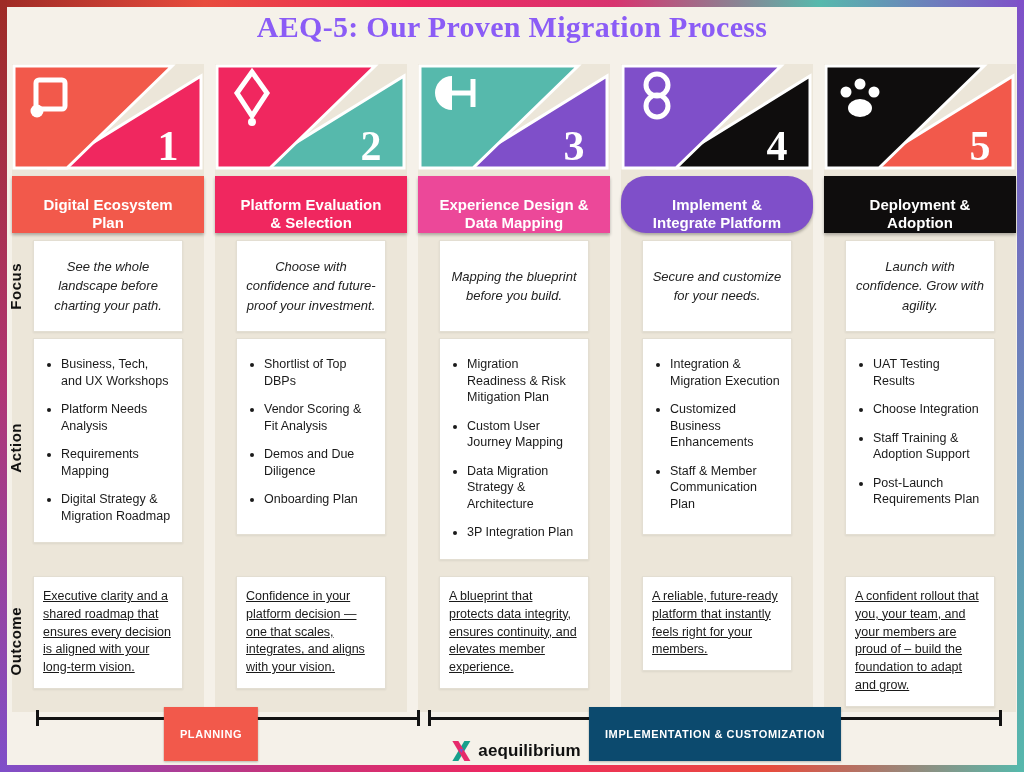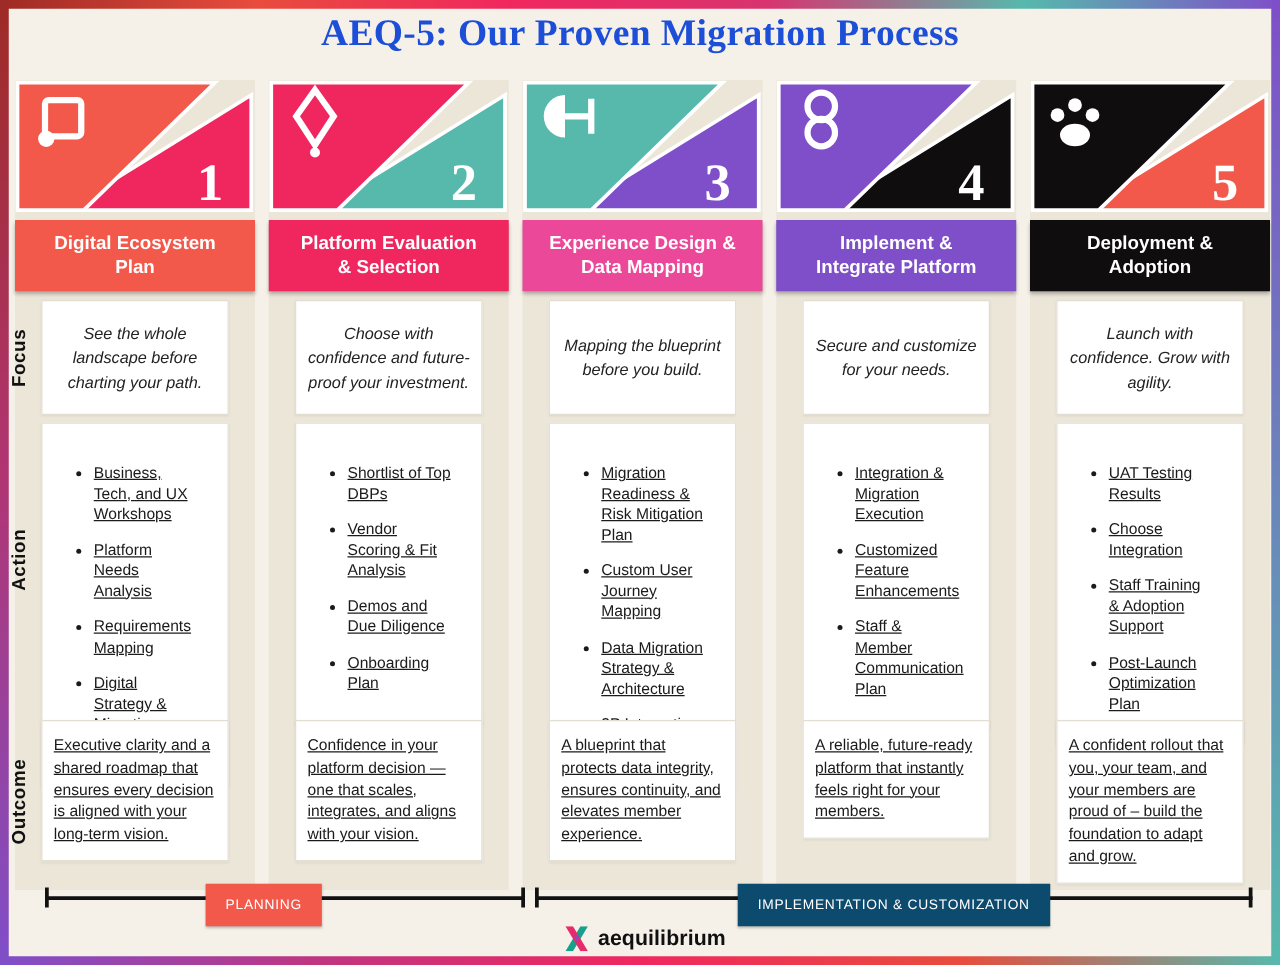"AEQ-5: Our Proven Migration Process" .main-title { color: #1d4ed8 -> #8b5cf6 }
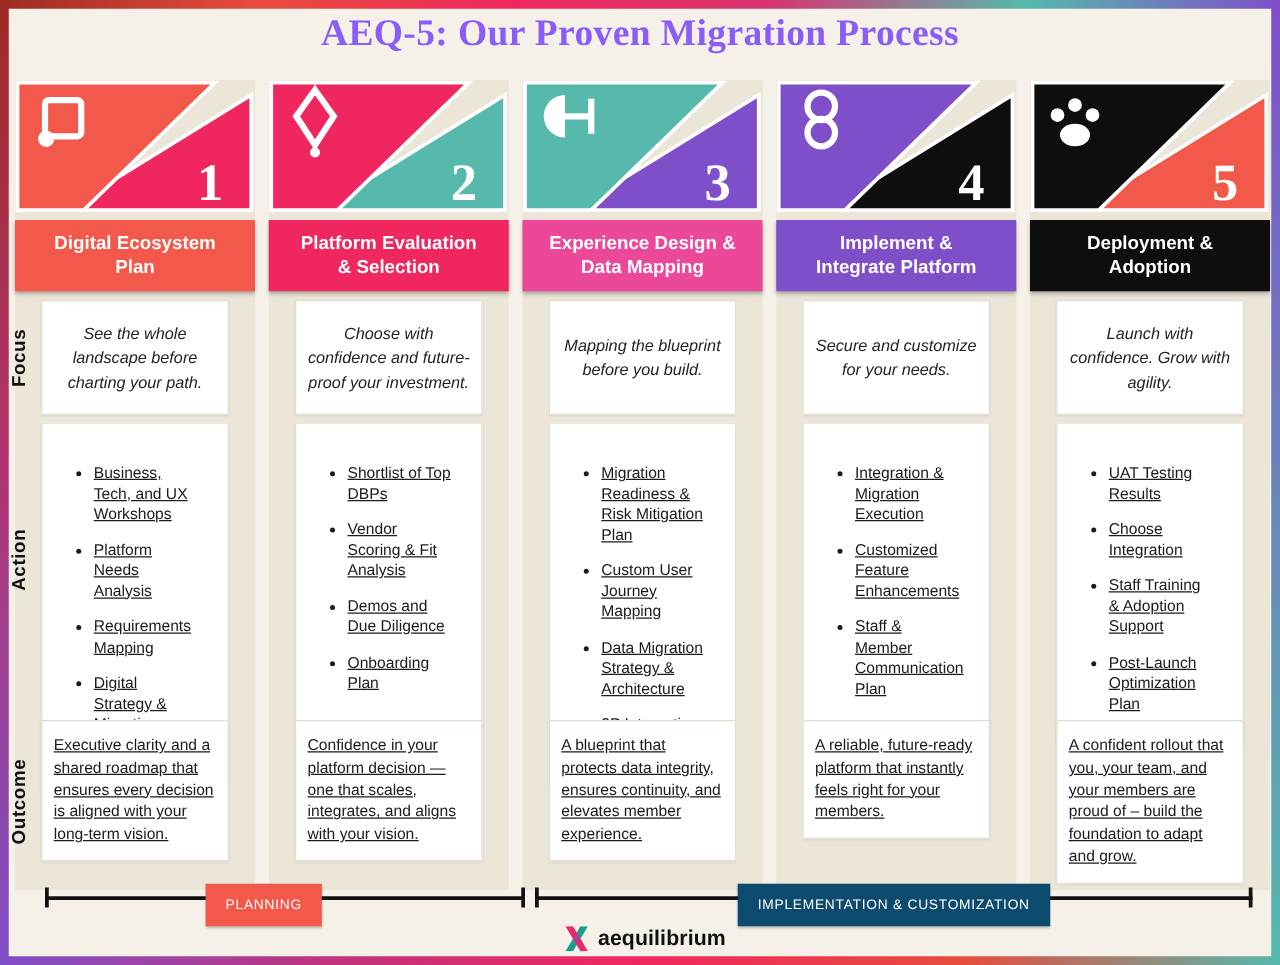"Digital Ecosystem Plan" .titlebar { align-items: center -> flex-end }
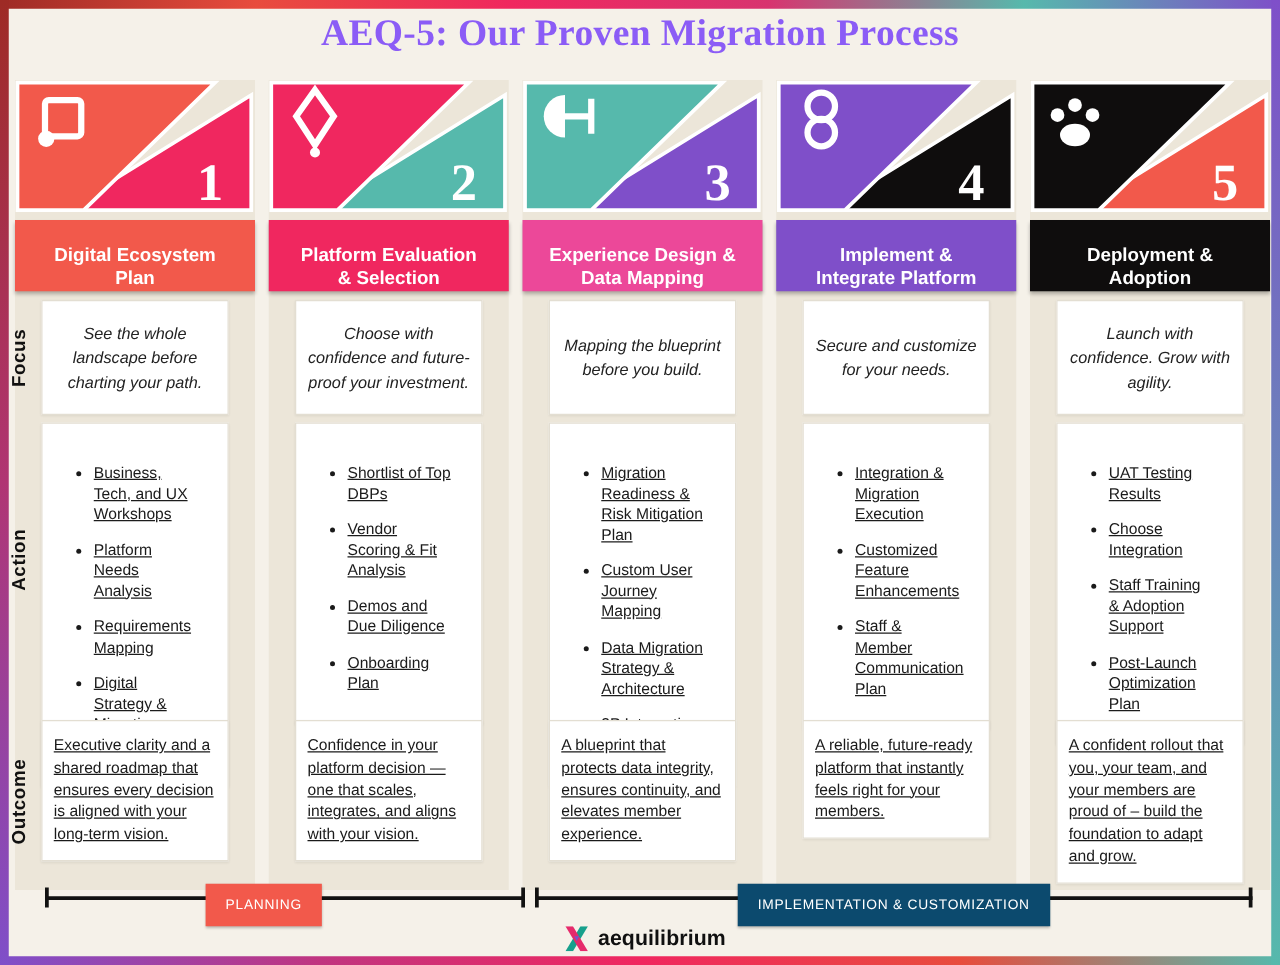"Implement & Integrate Platform" div.titlebar { border-radius: none -> 25px }
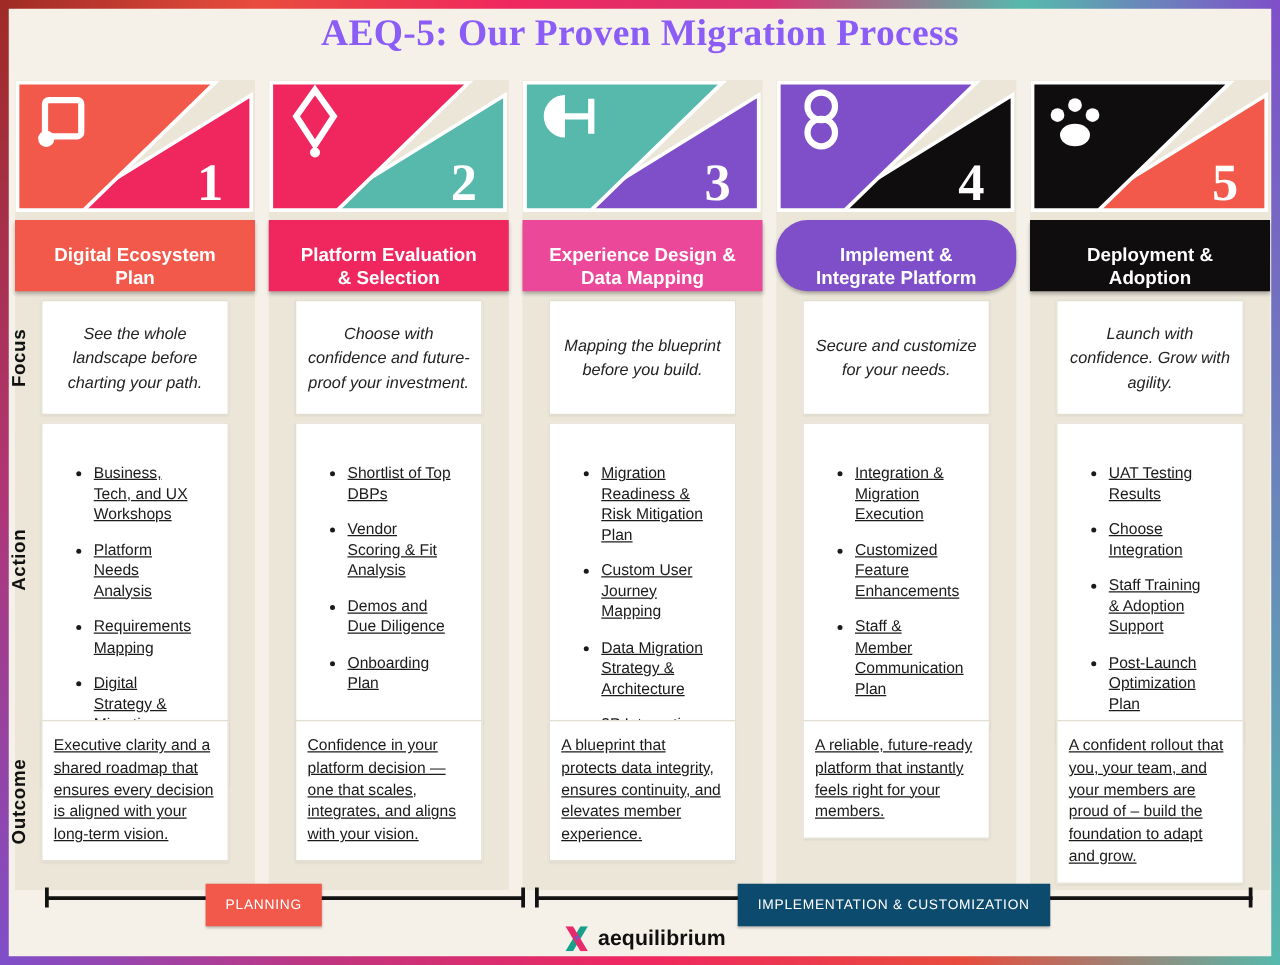"Business, Tech, and UX Workshops" .action-list { margin: 18px -> 4px; text-decoration: underline -> none }
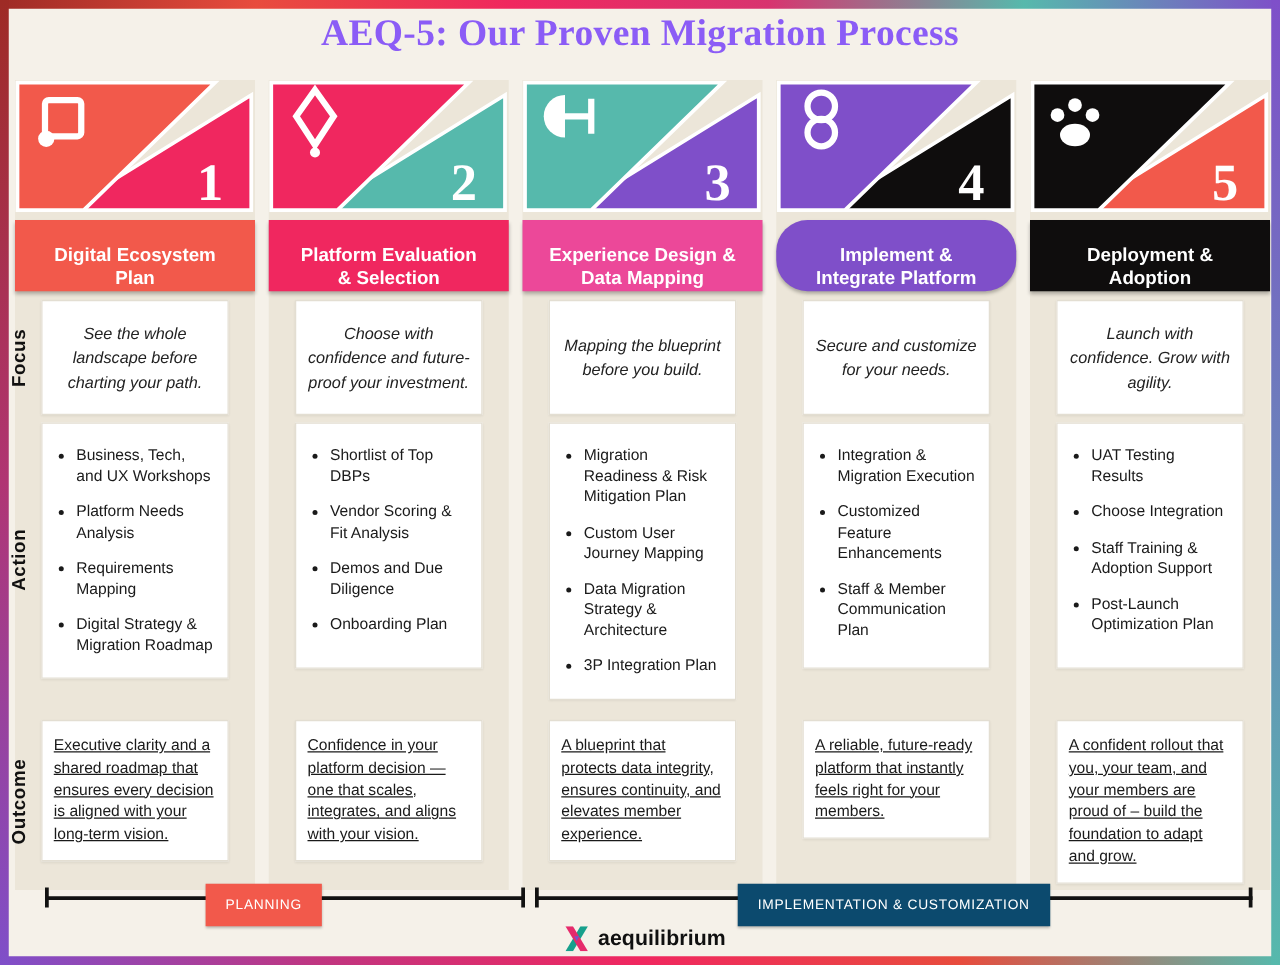"Customized Feature Enhancements" li { text: Feature -> Business }
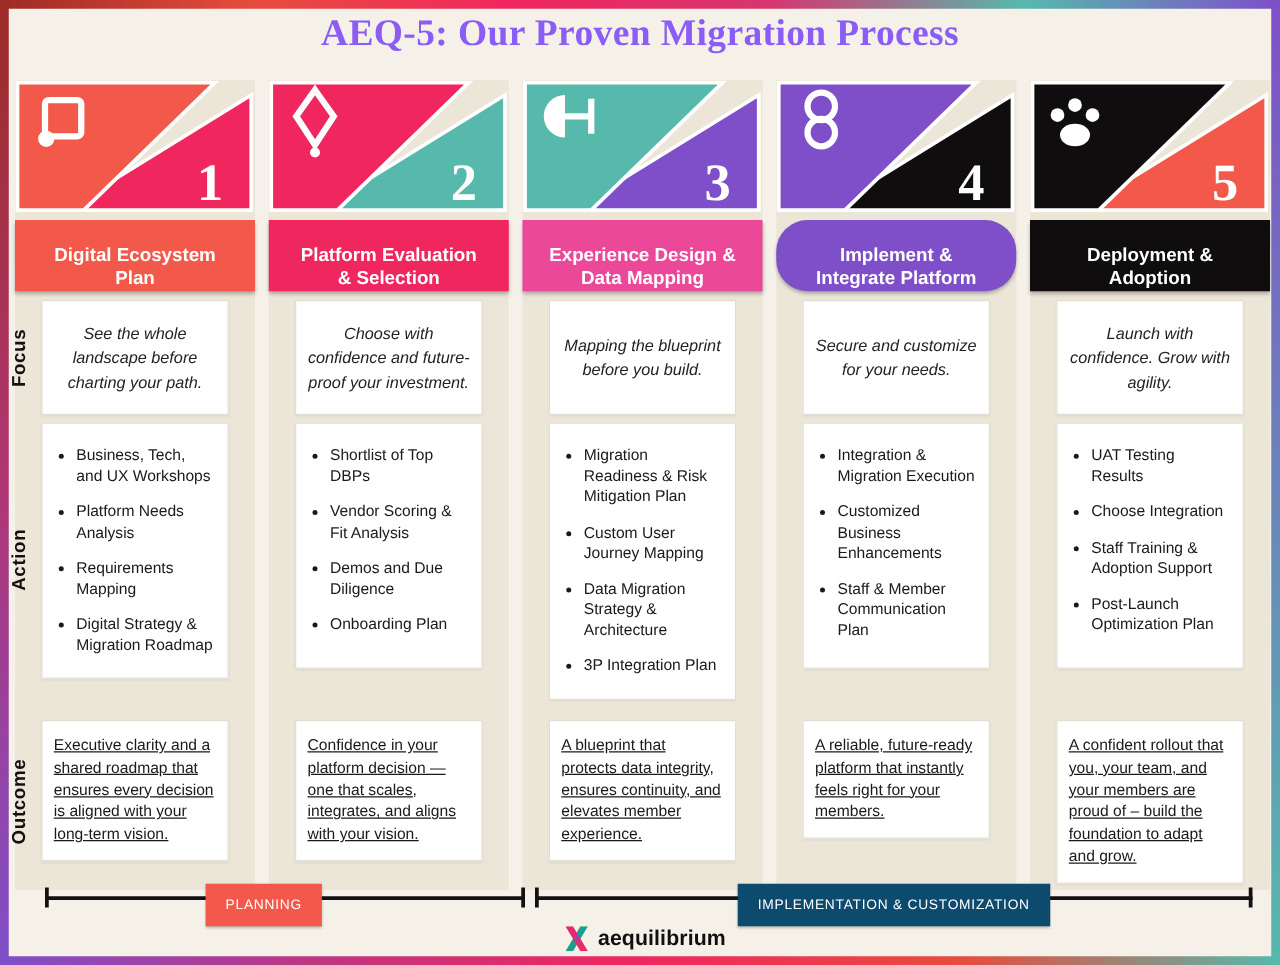"Post-Launch Optimization Plan" li { text: Optimization -> Requirements }
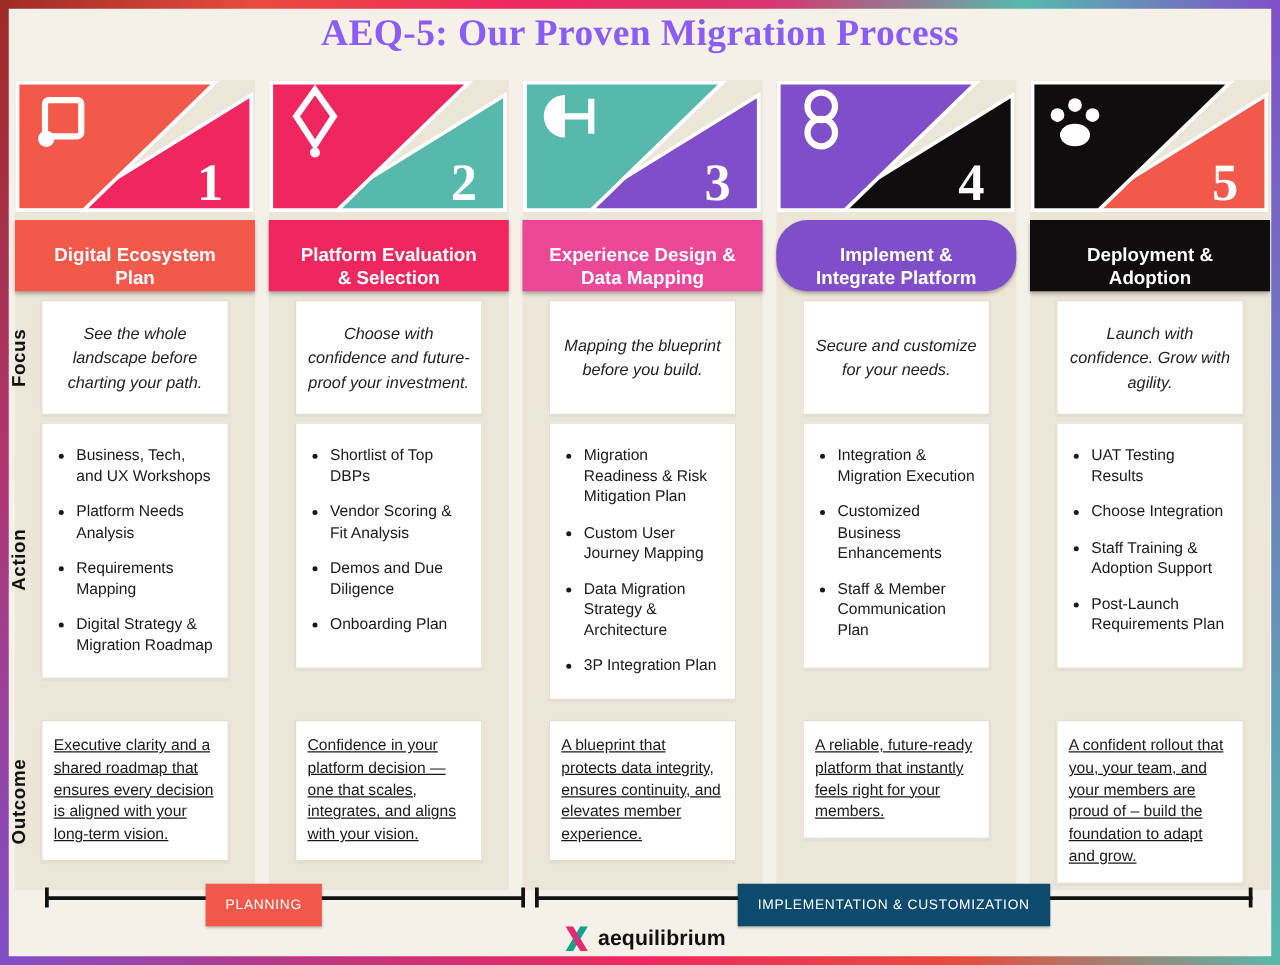"PLANNING" .bracket-badge { font-weight: 400 -> 700; padding: 6px 16px -> 16px 16px }
